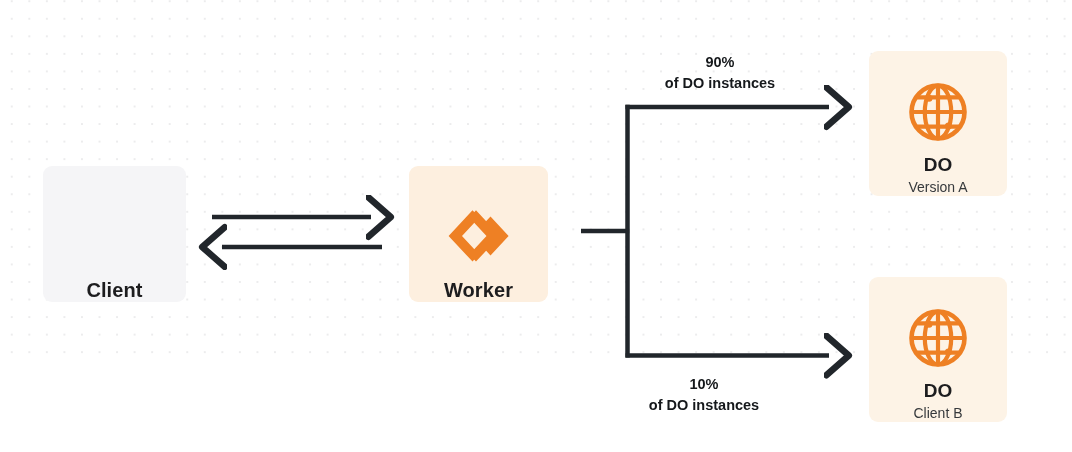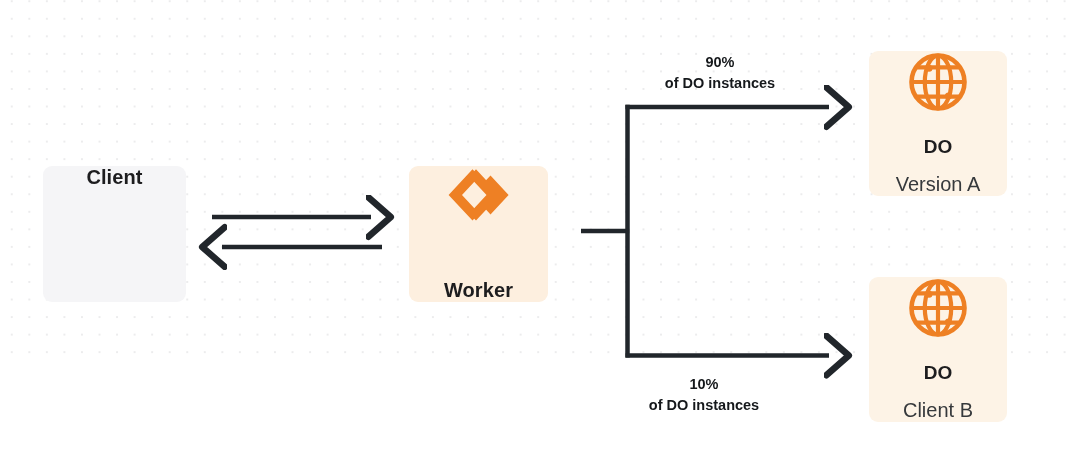"DO" .node { justify-content: space-between -> flex-end }
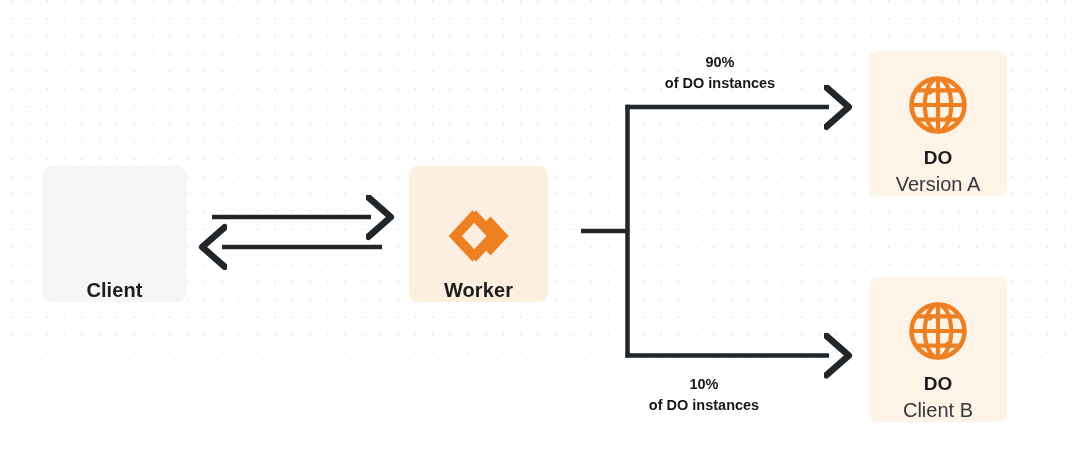"Version A" .node-subtitle { font-size: 20px -> 14px }
